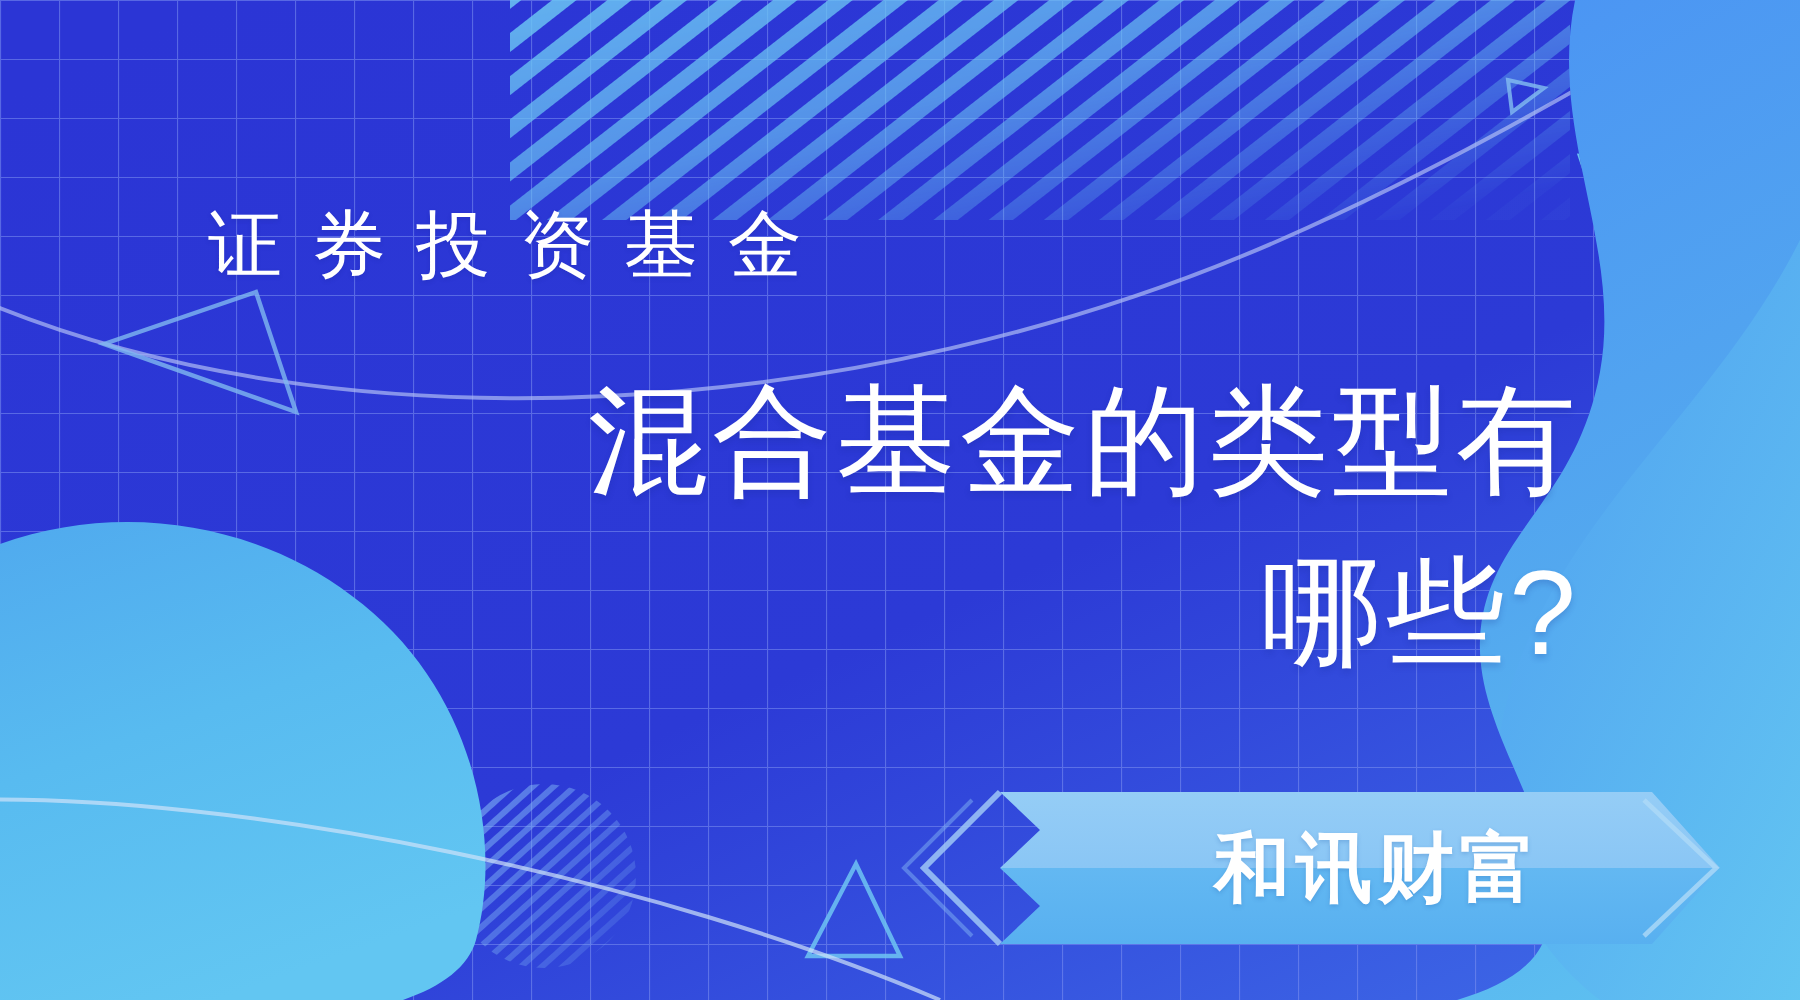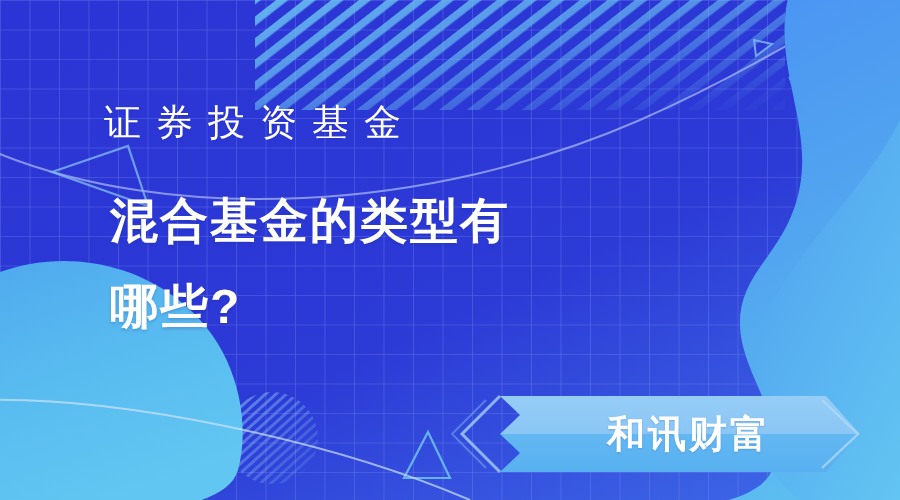"混合基金的类型有" .title { font-size: 48px -> 60px; font-weight: bold -> normal; text-align: left -> right }
